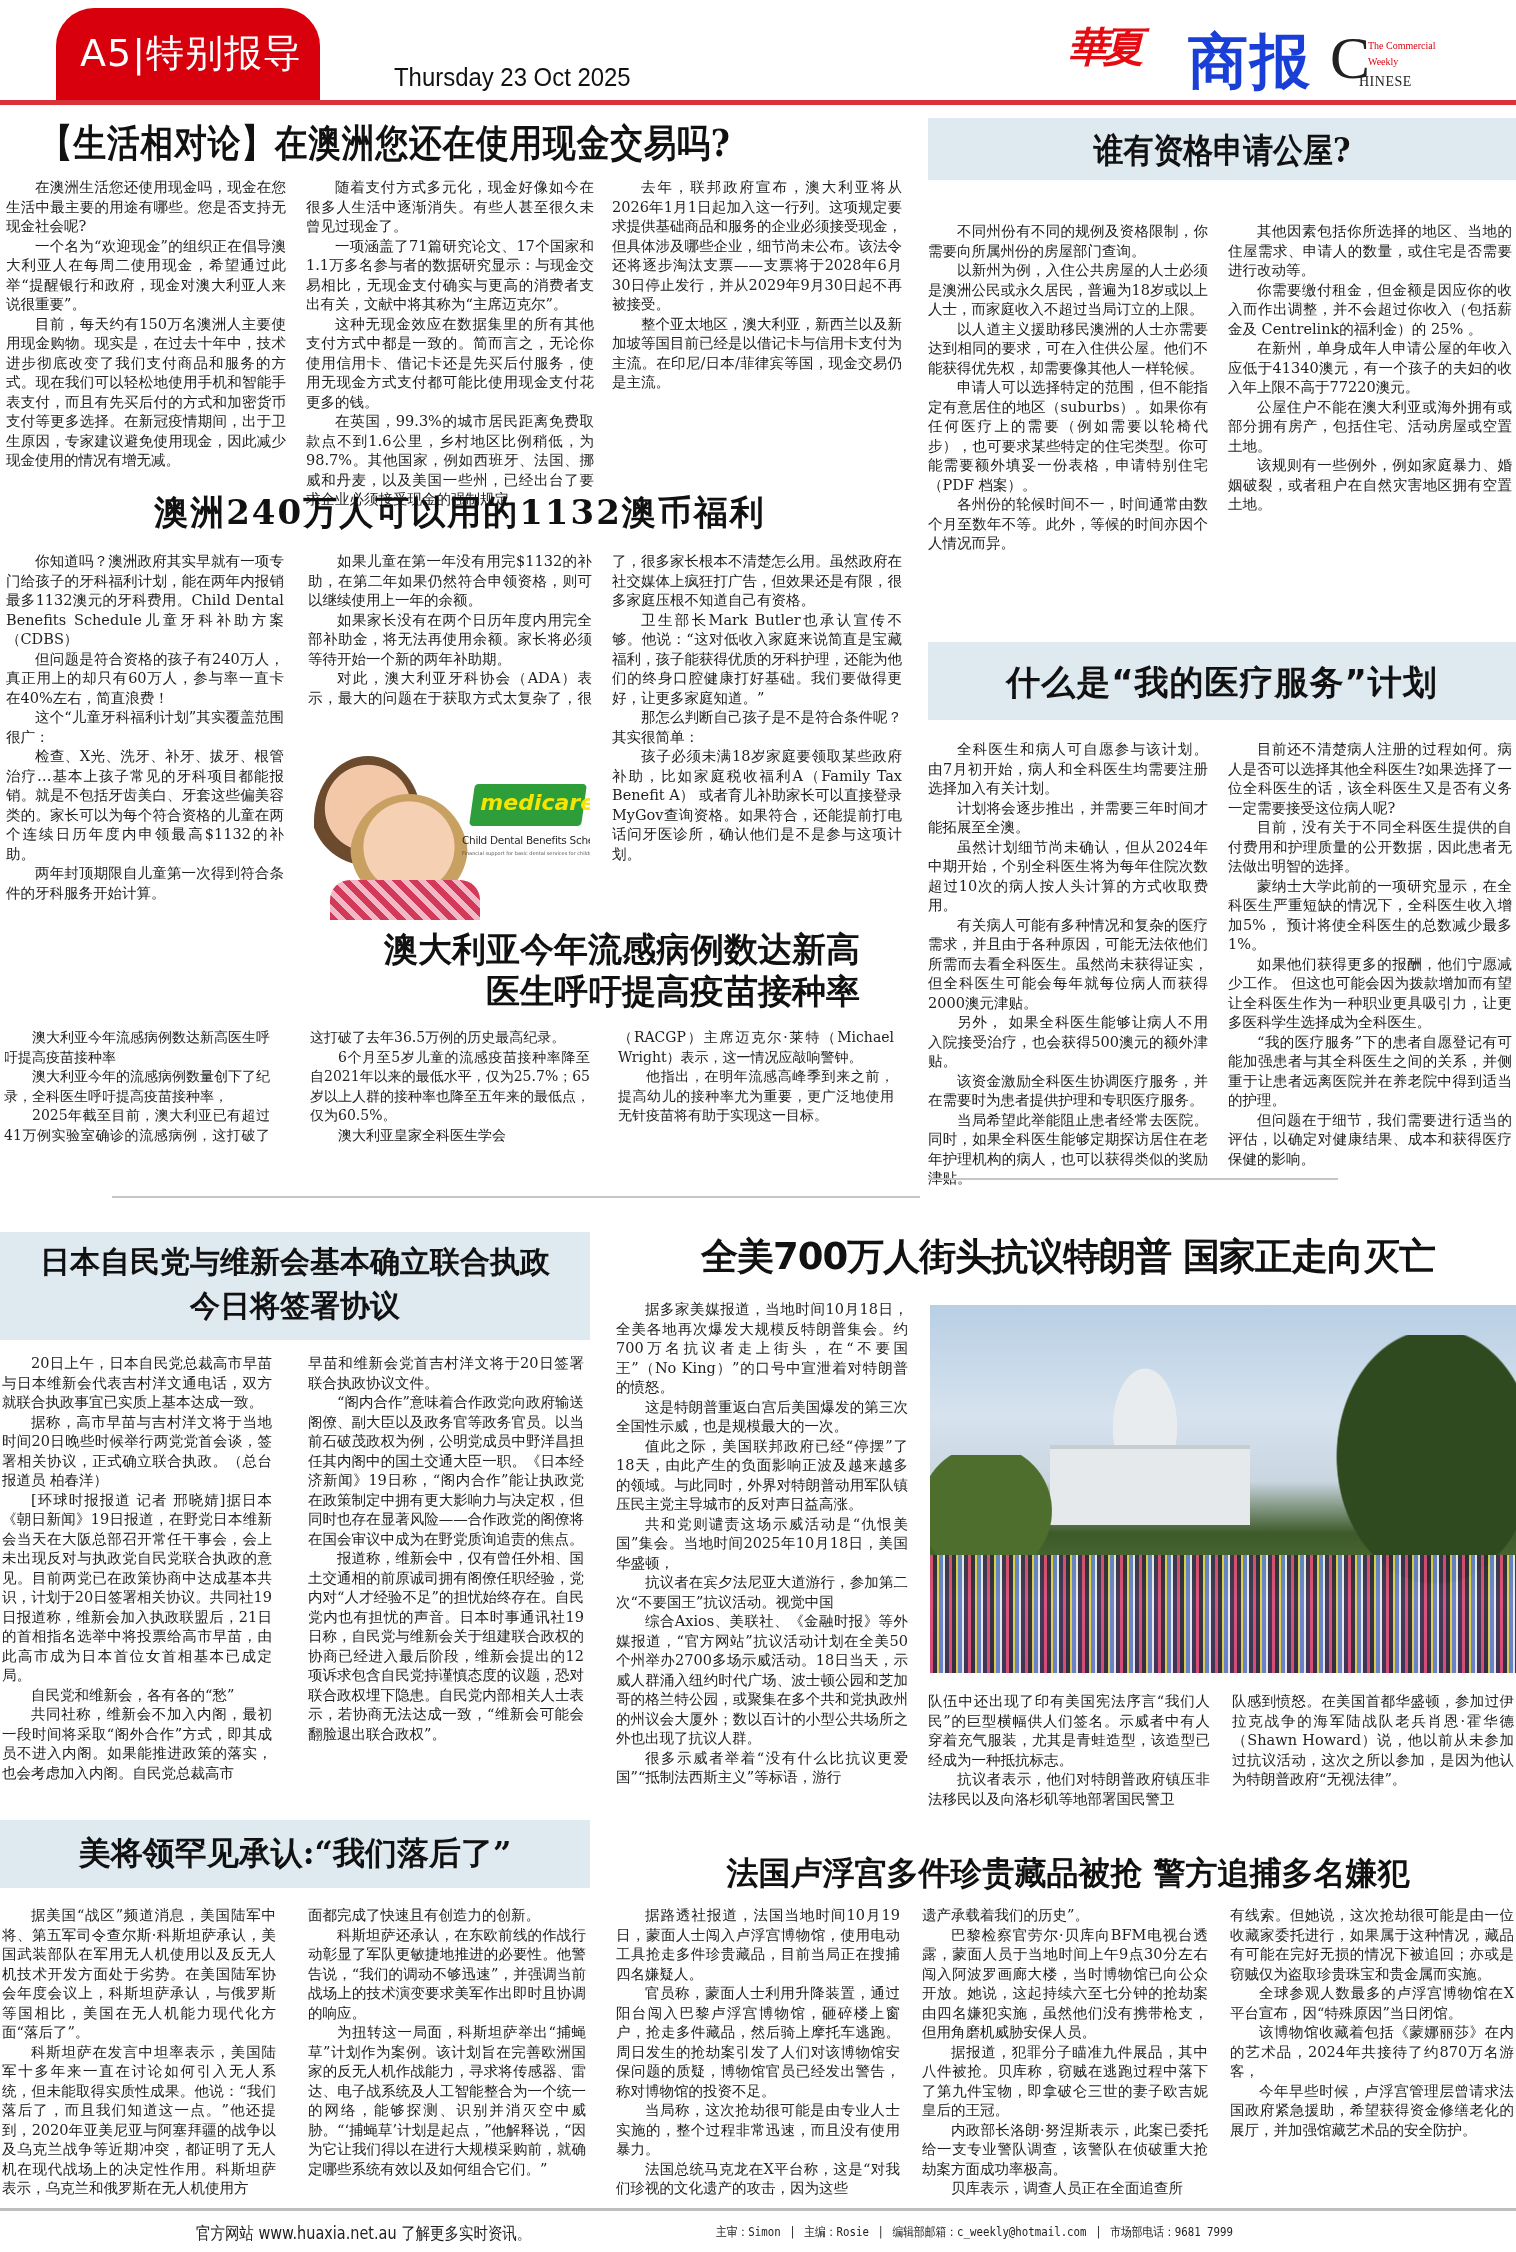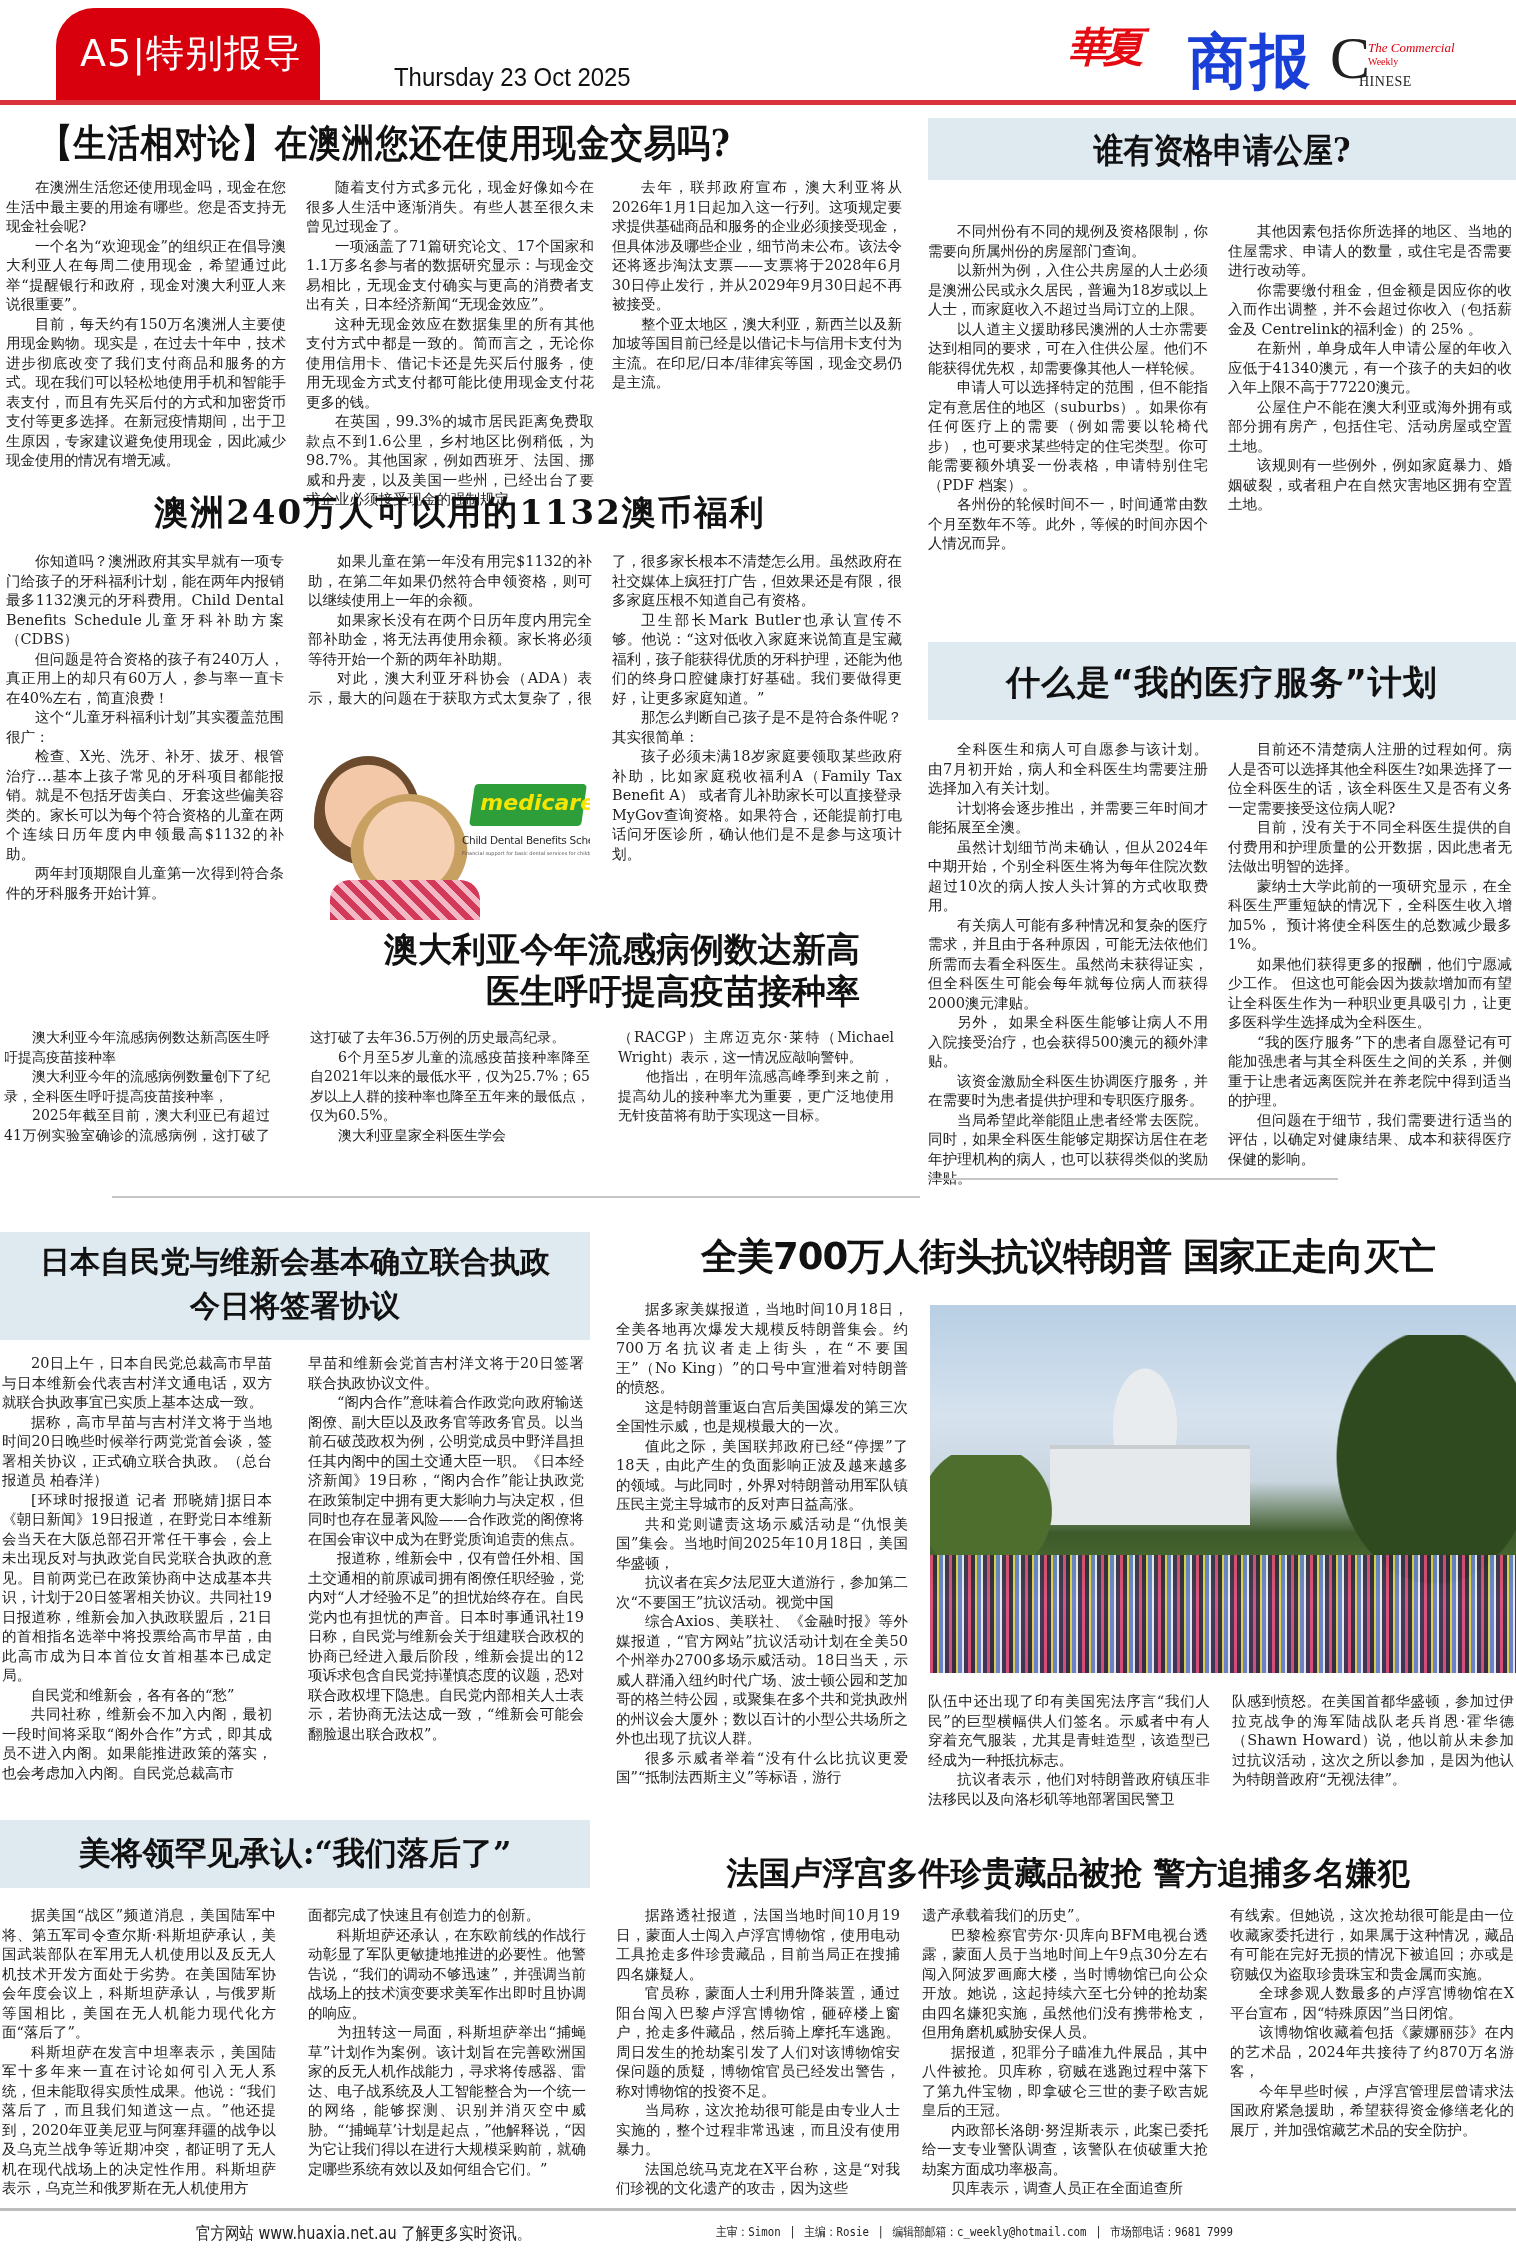"The Commercial" .logo-en1 { font-size: 13px -> 10px; font-style: italic -> none }
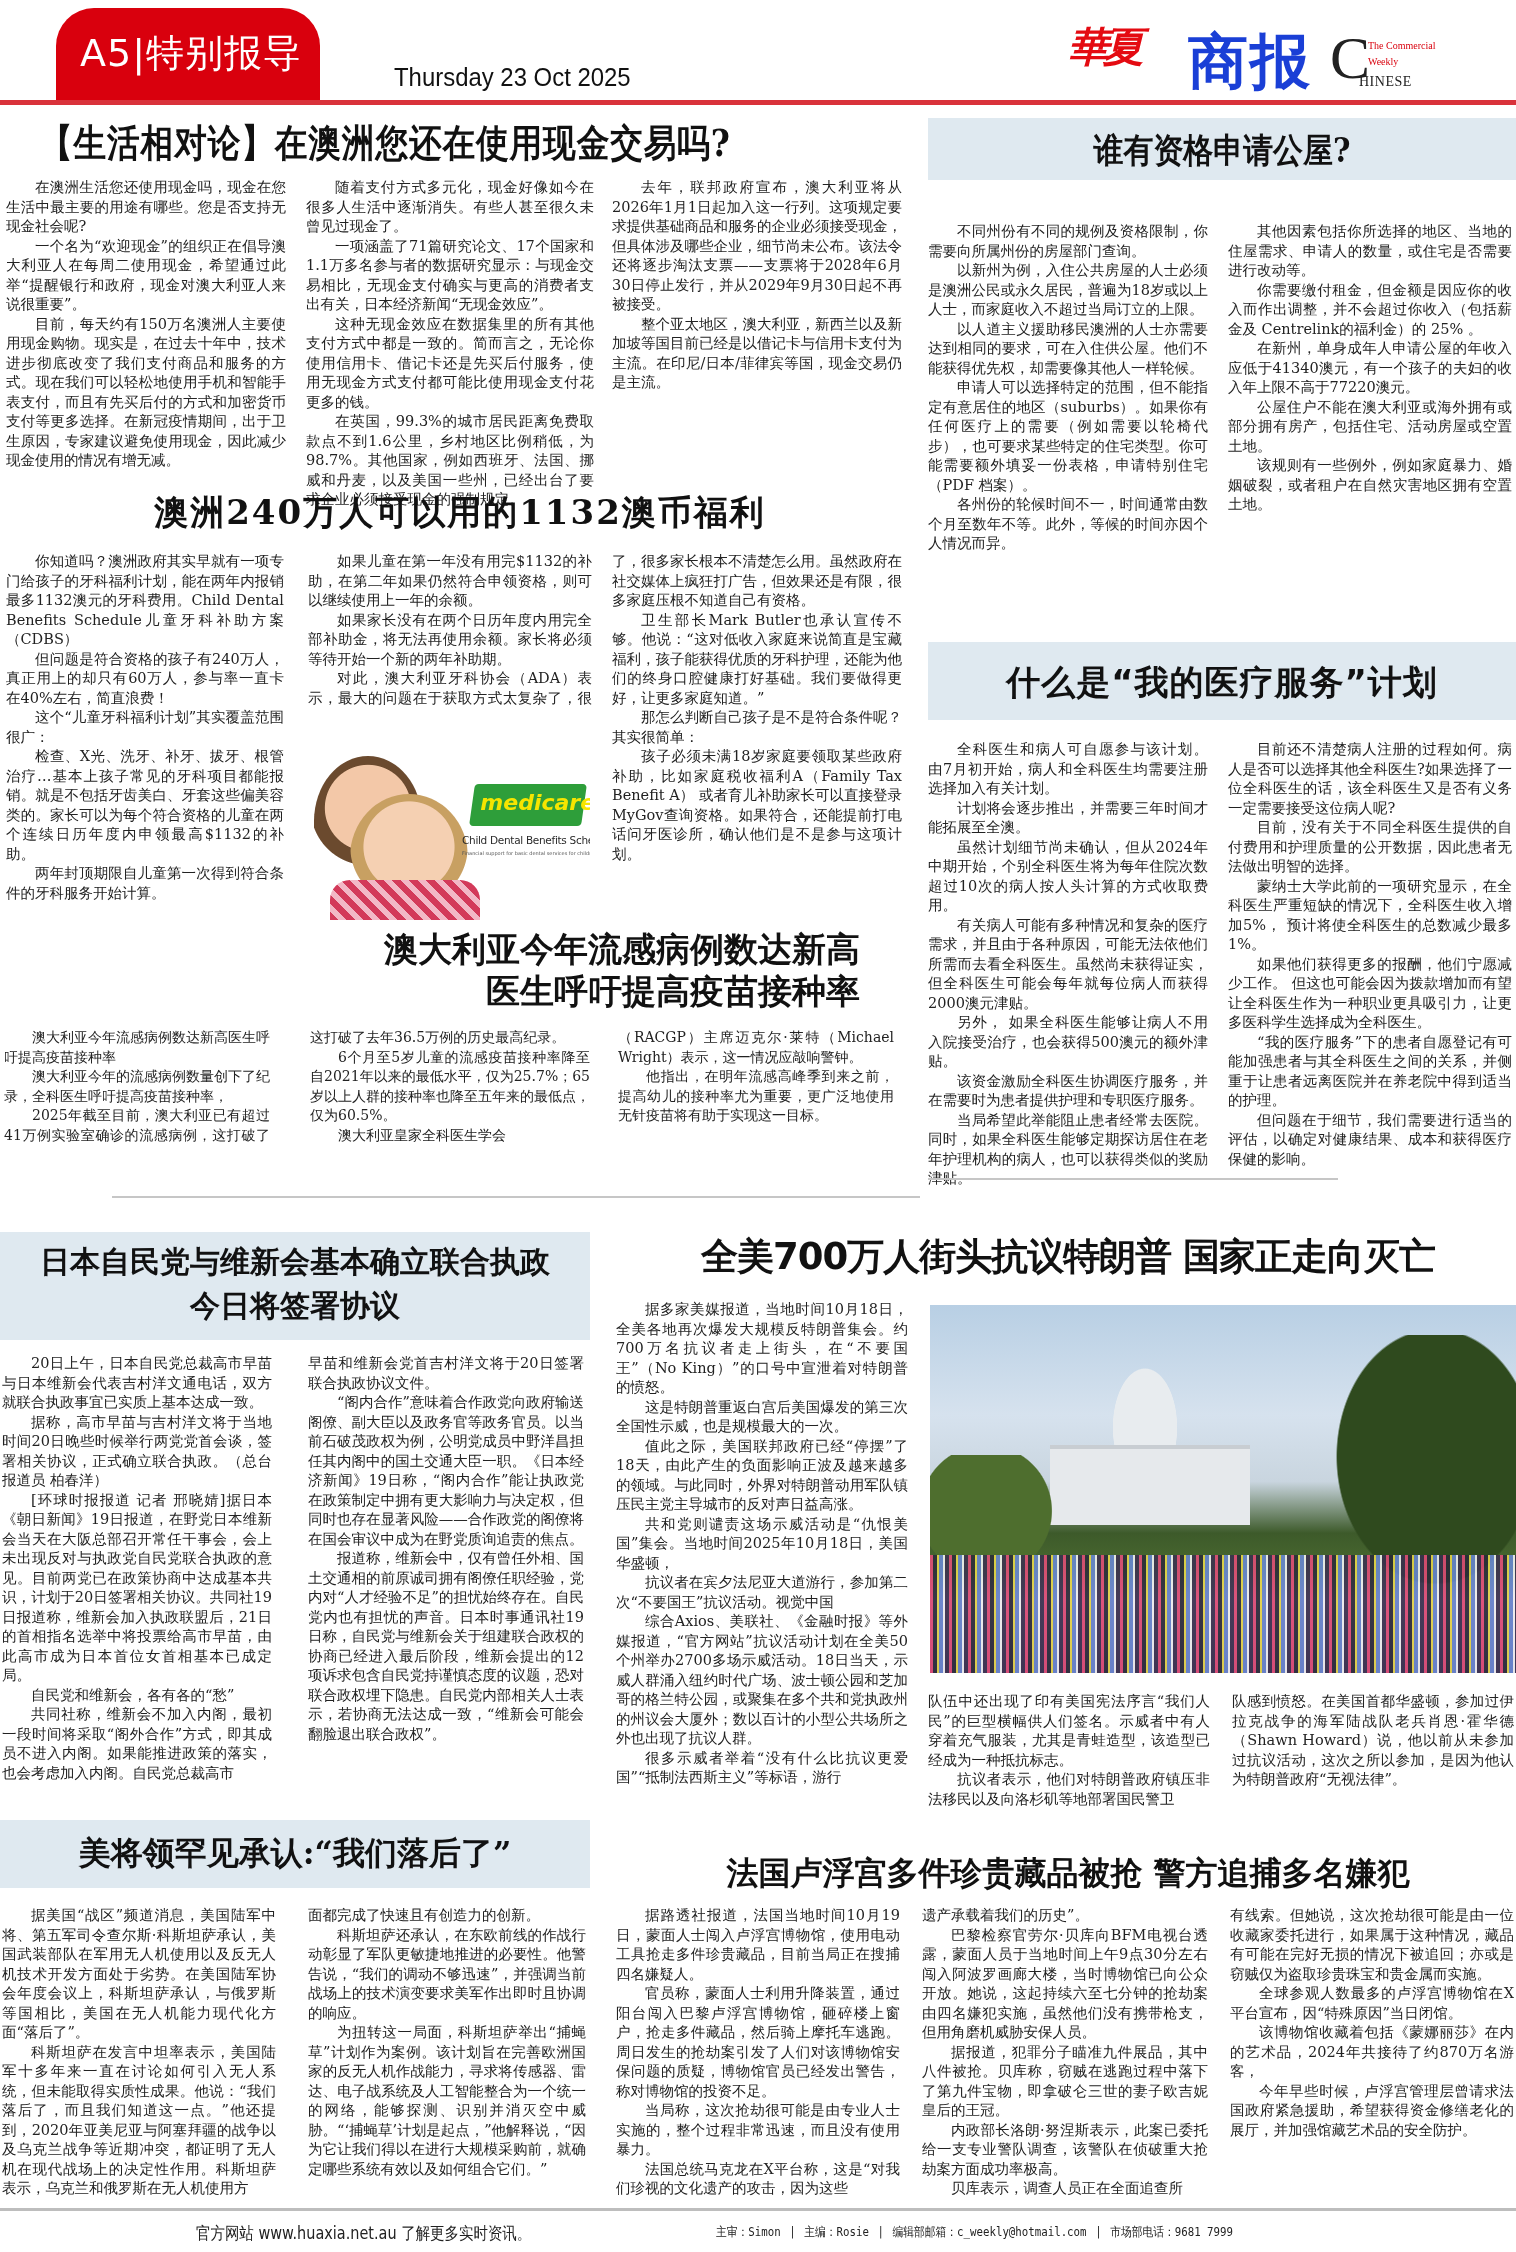"一项涵盖了71篇研究论文、17个国家和1.1万多名参与者的数据研究显示：与现金交" p { text: 日本经济新闻“无现金效应 -> 文献中将其称为“主席迈克尔 }
